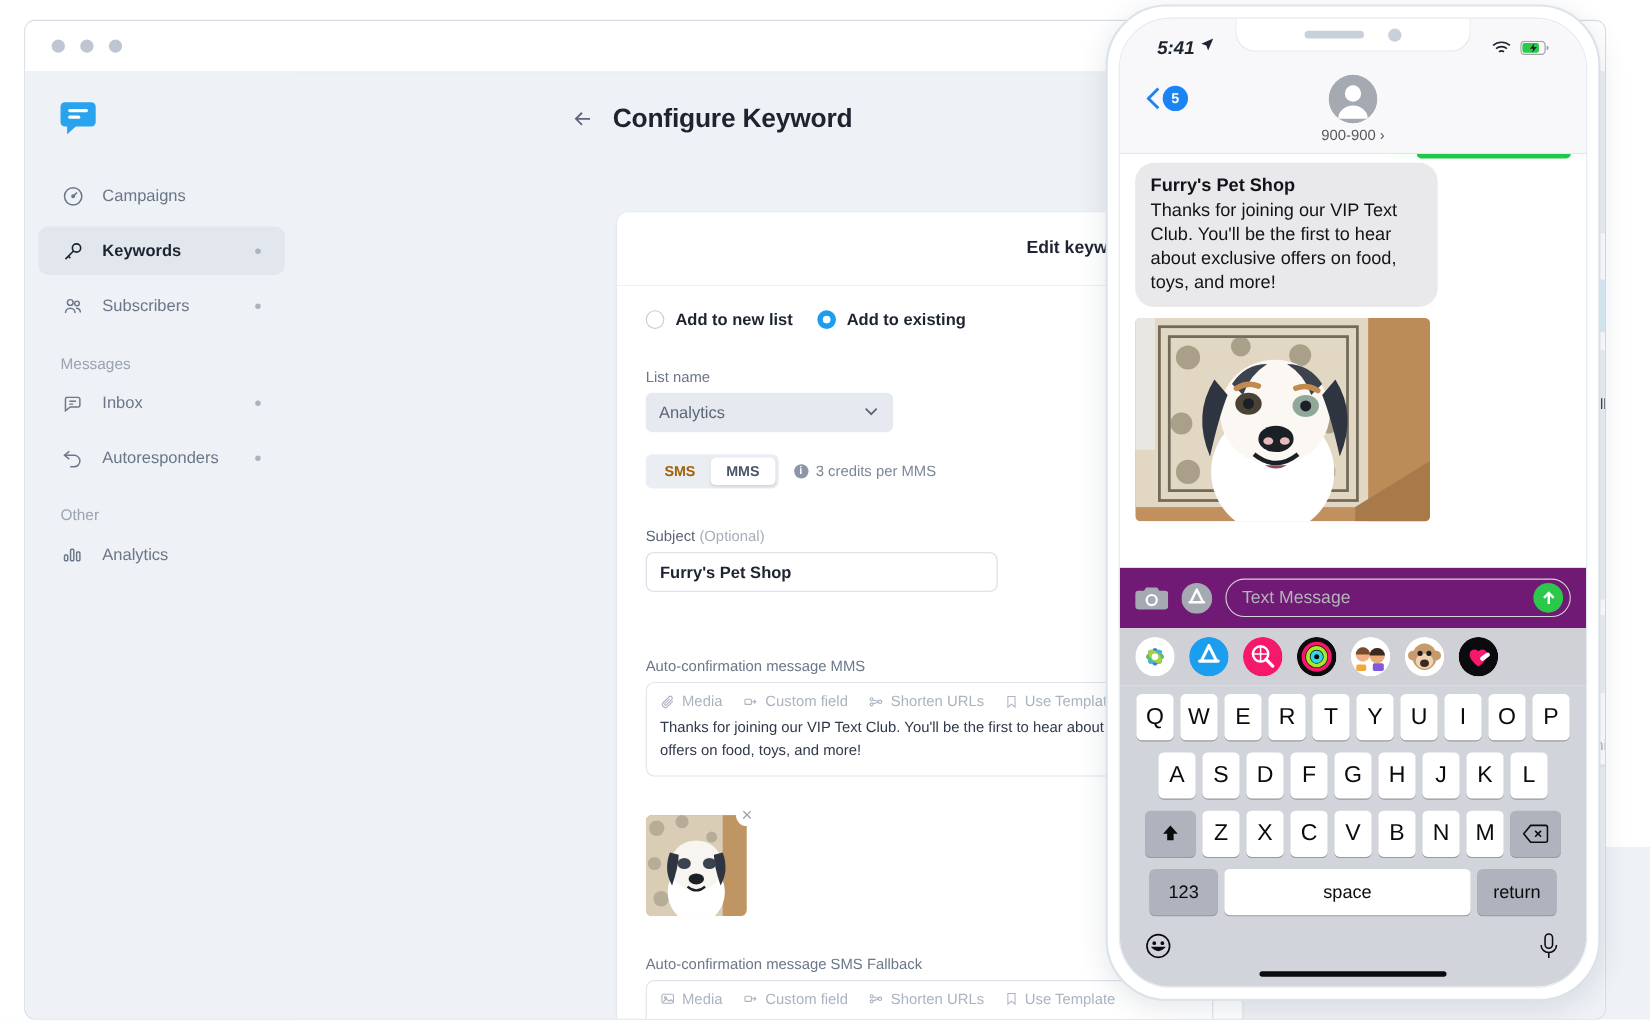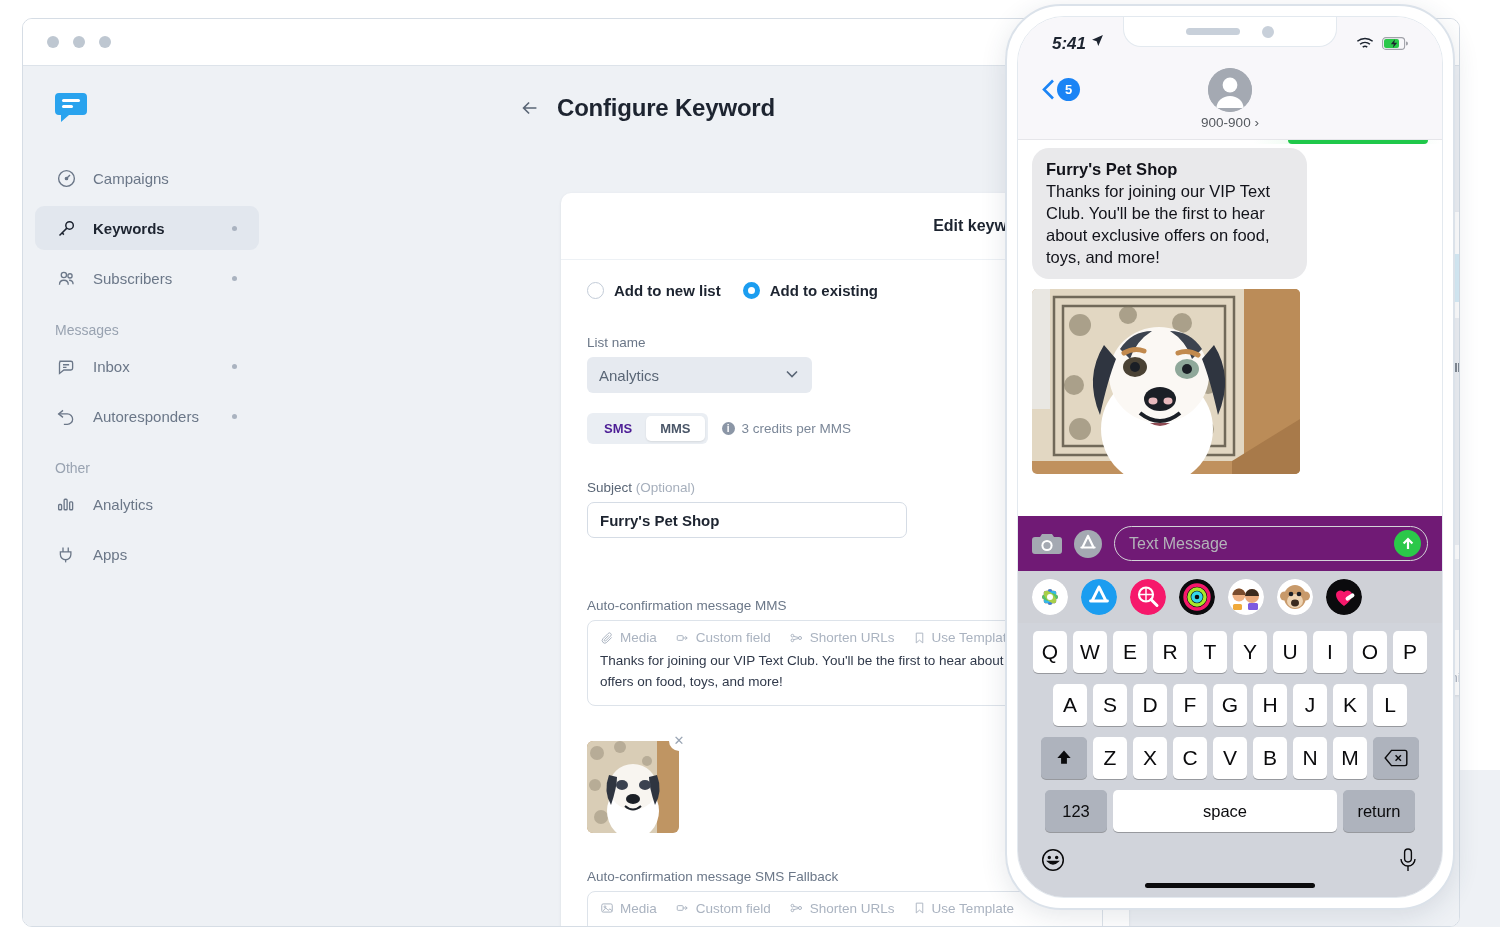"SMS" .seg .opt { color: #4c1d95 -> #a16207 }
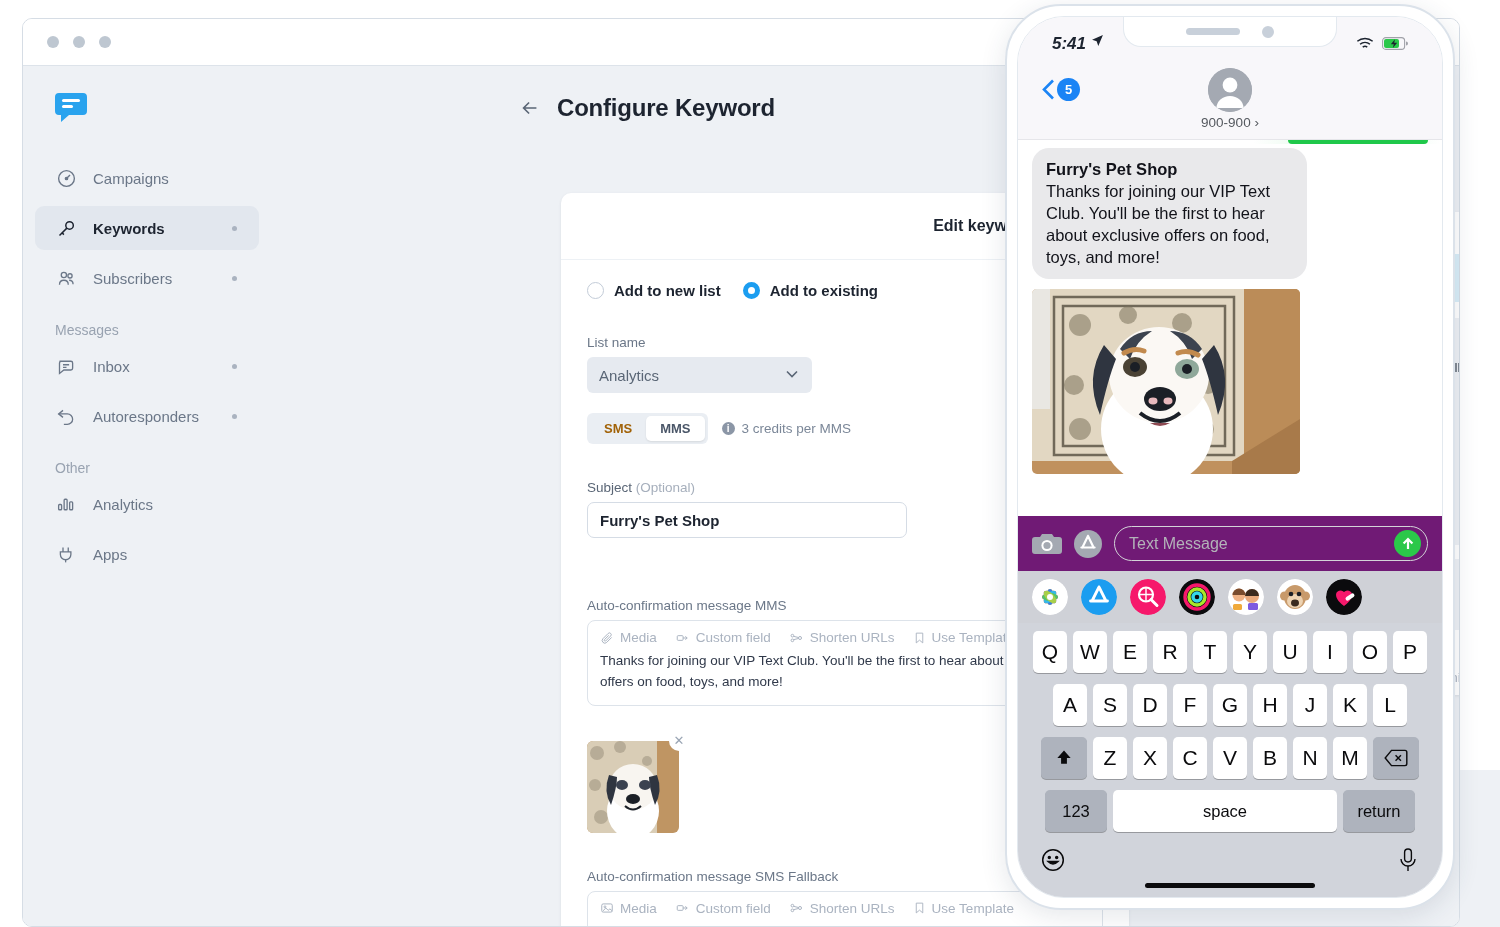"Apps" div.nav-item { html: <div> <span> <svg> <path></path> <path></path> <path></path> </svg> </span> <span>Apps</span> </div> -> none }
